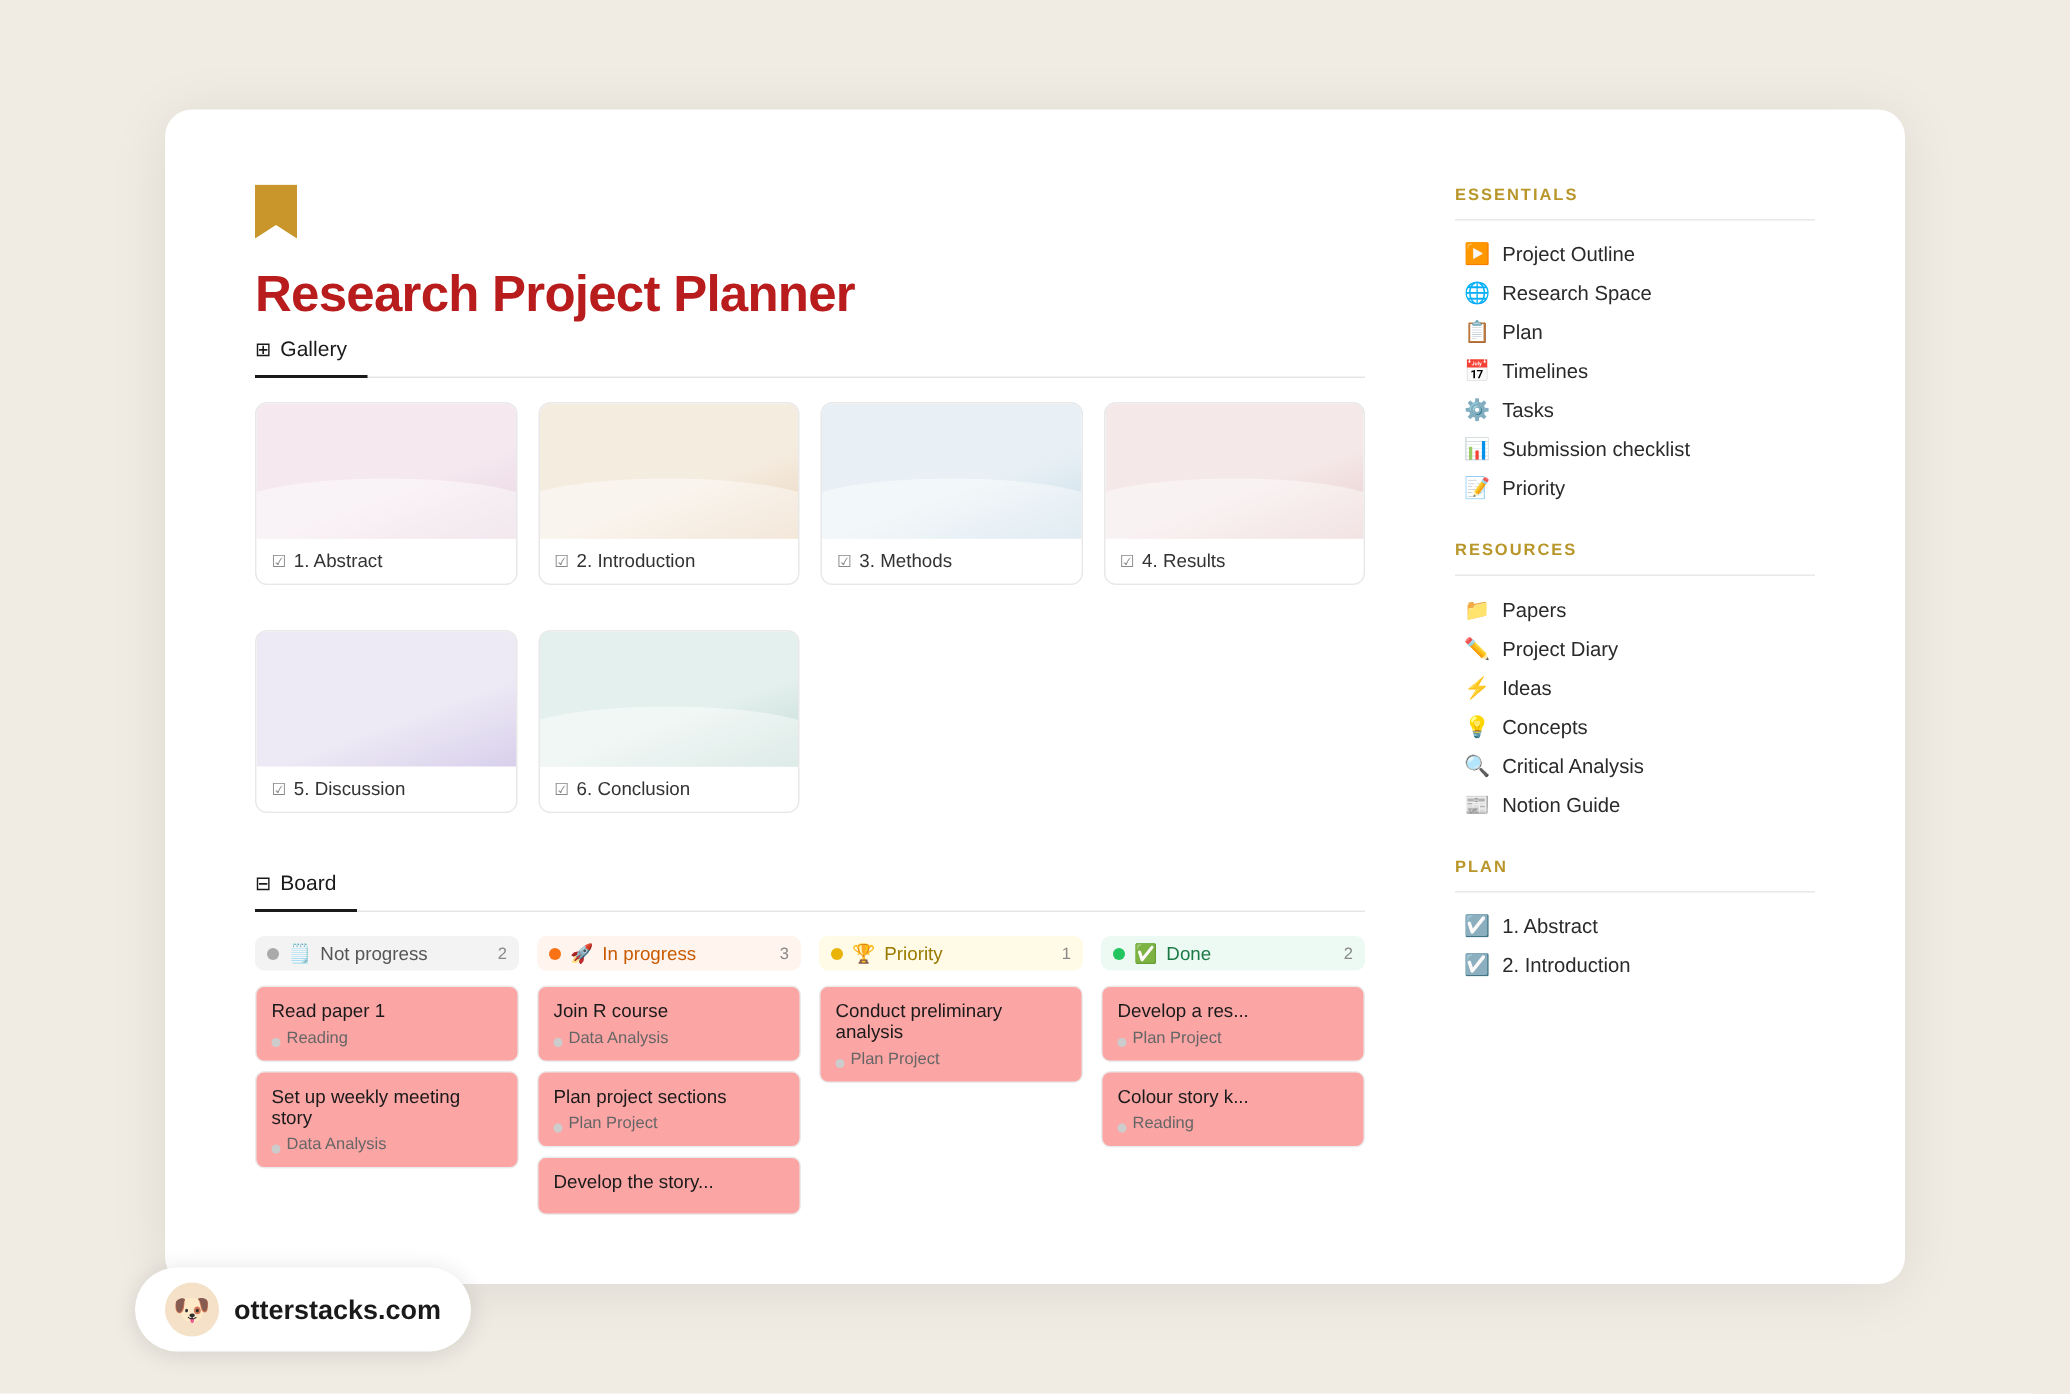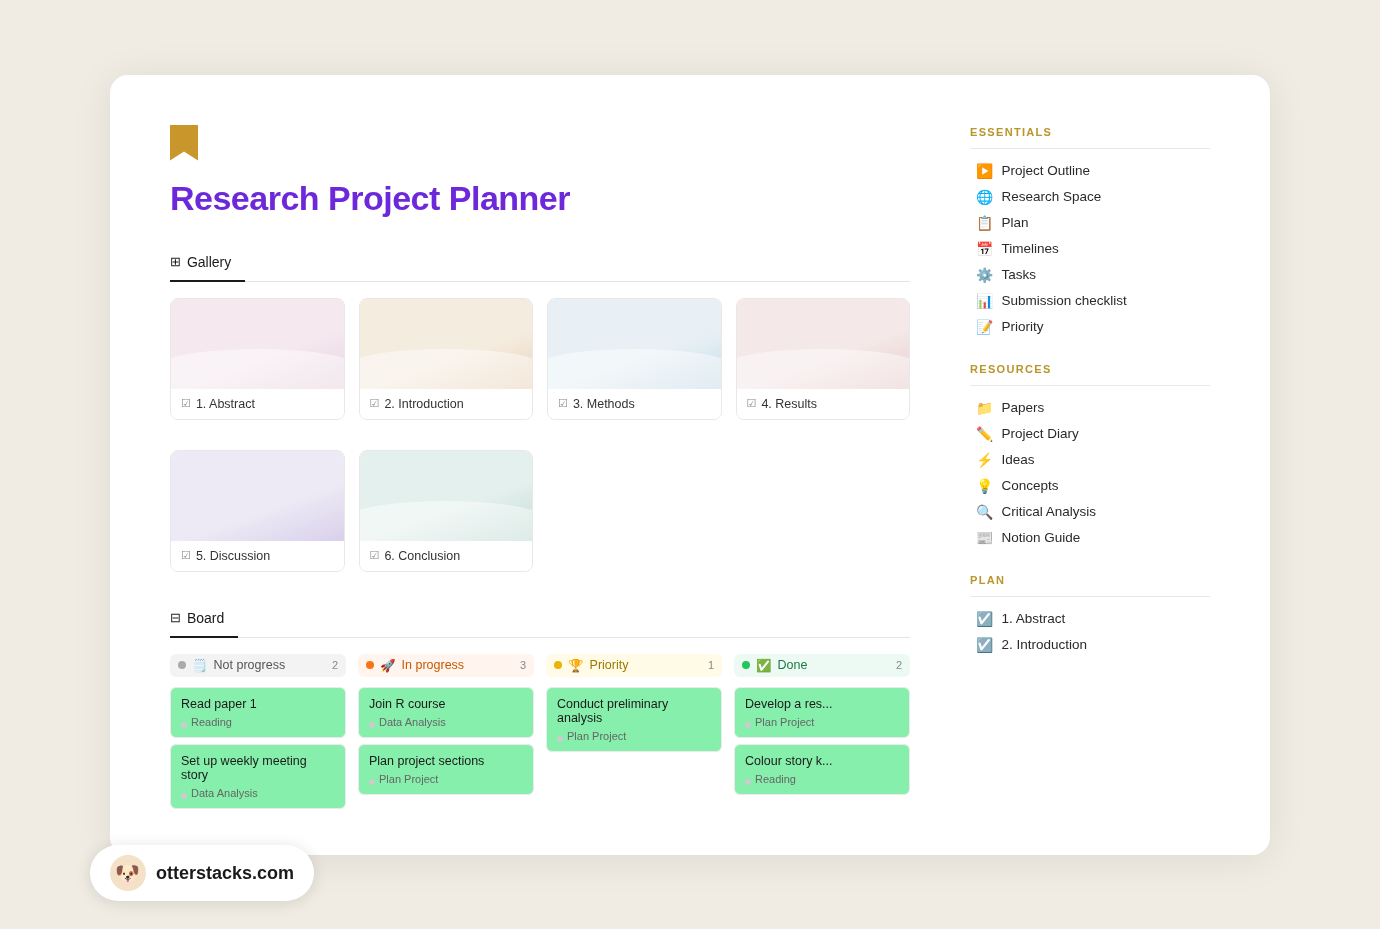"Research Project Planner" .page-title { color: #6d28d9 -> #b91c1c; margin-bottom: 28px -> none }
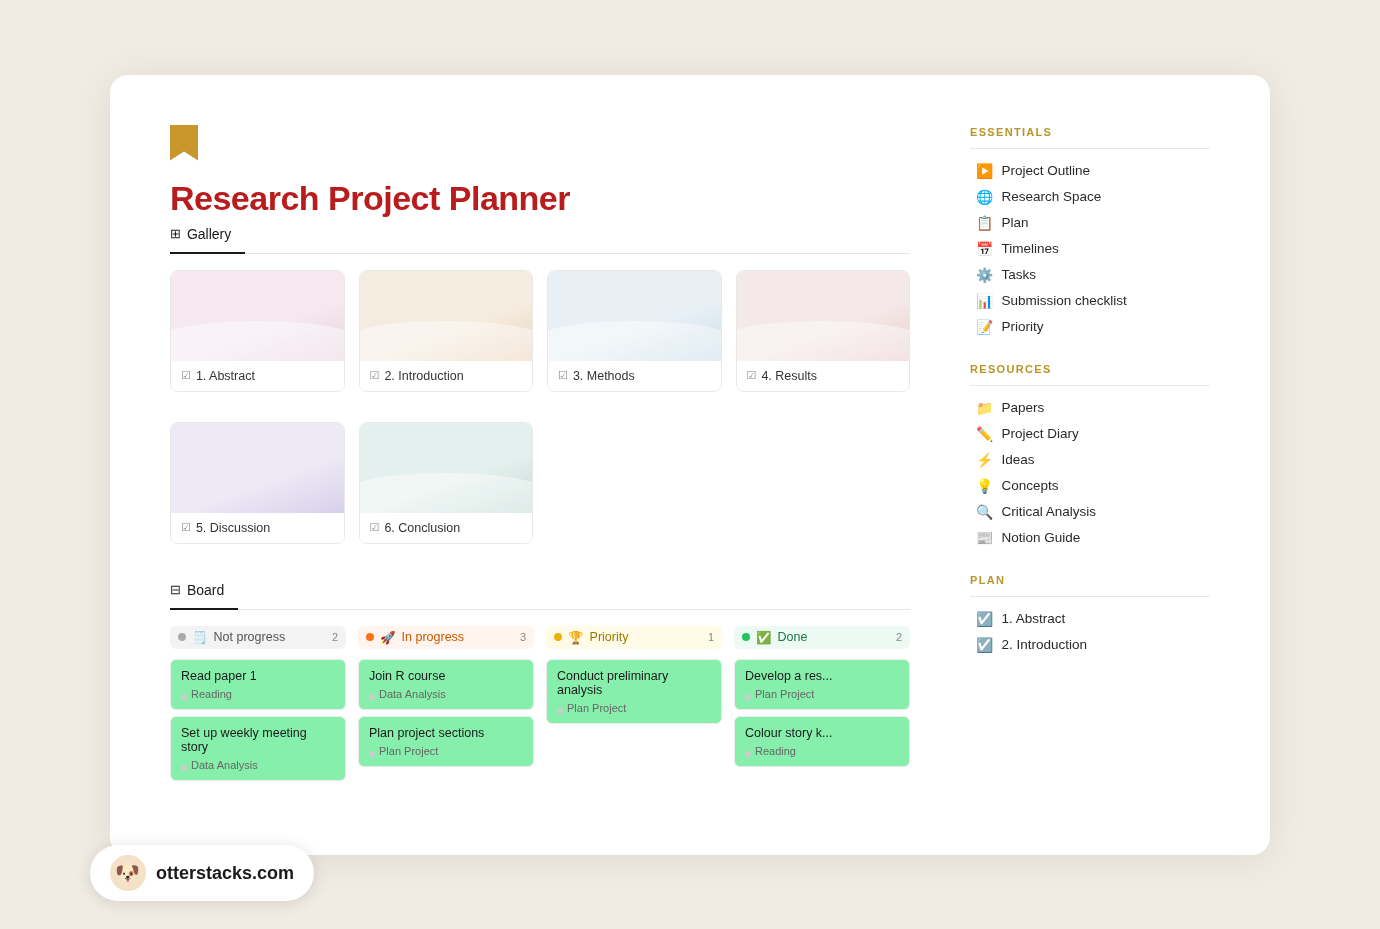"Read paper 1" .board-card { background: #86efac -> #fca5a5 }
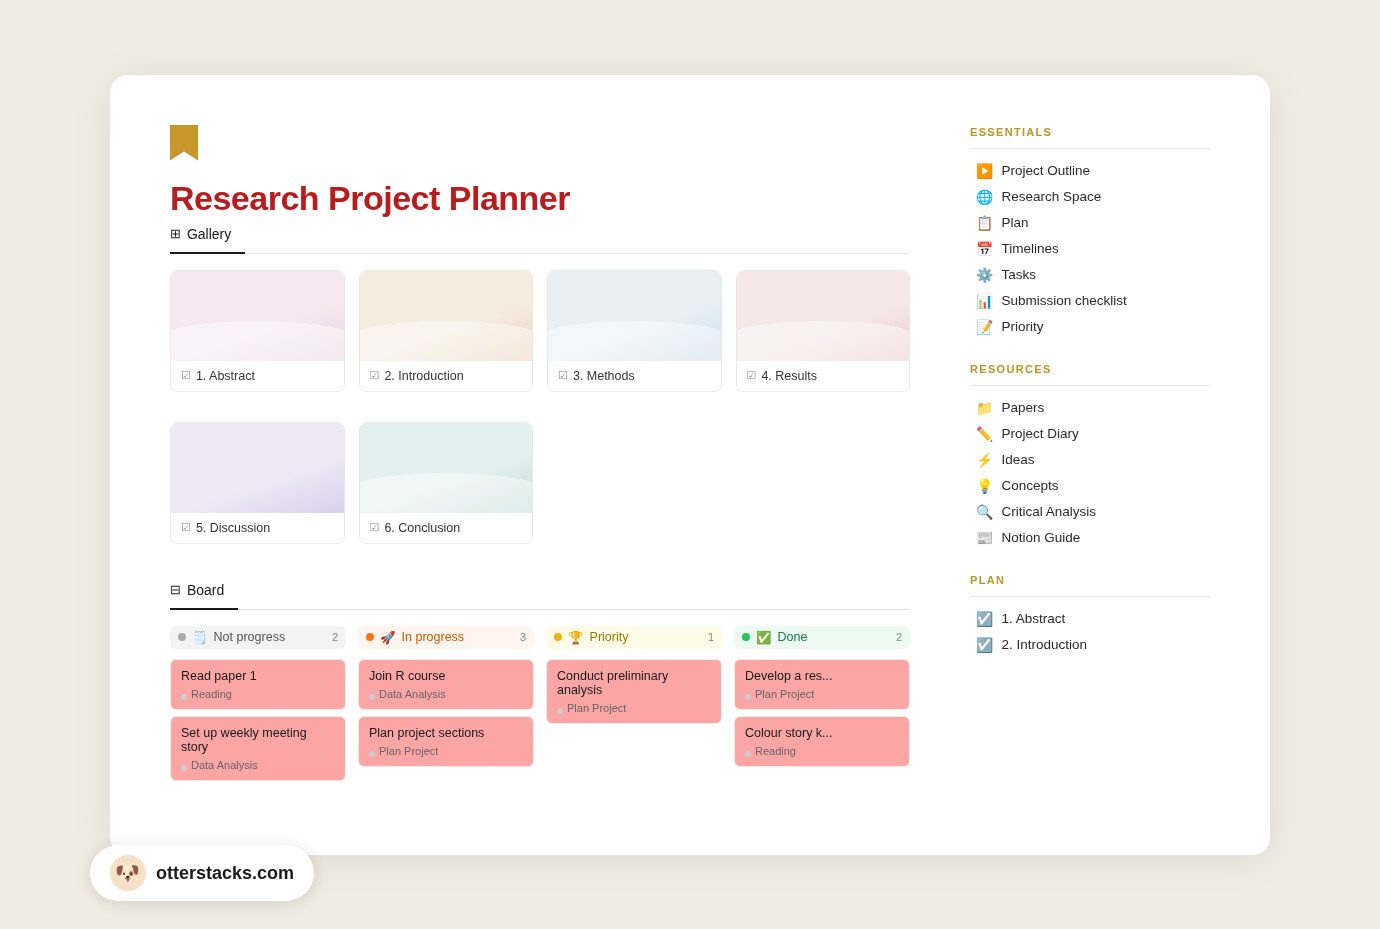"Develop the story..." div.board-card { html: none -> <div> <div>Develop the story...</div> </div> }
